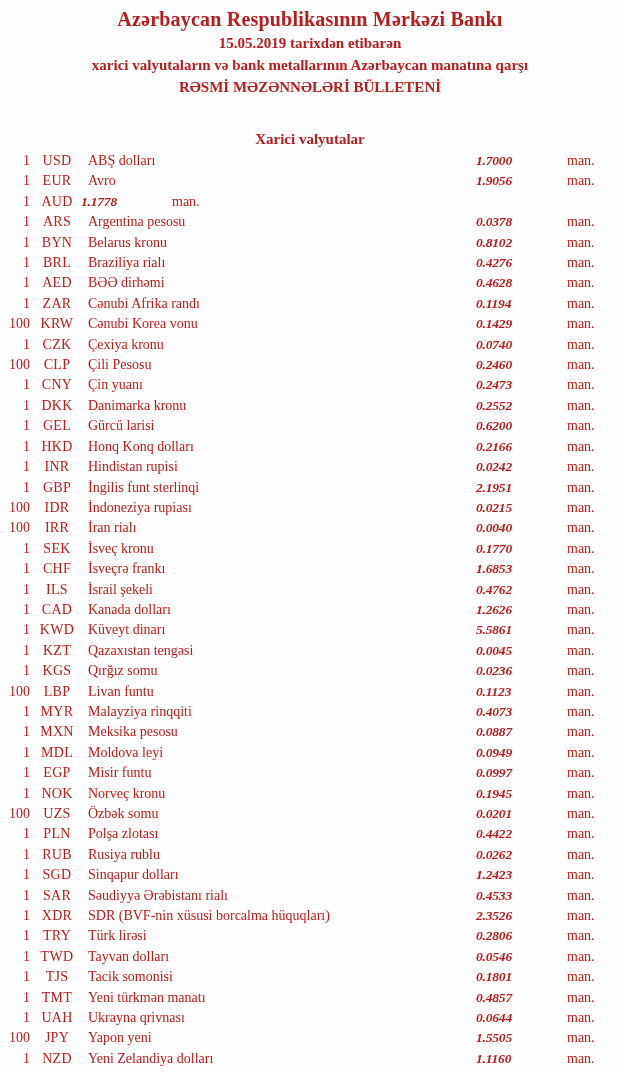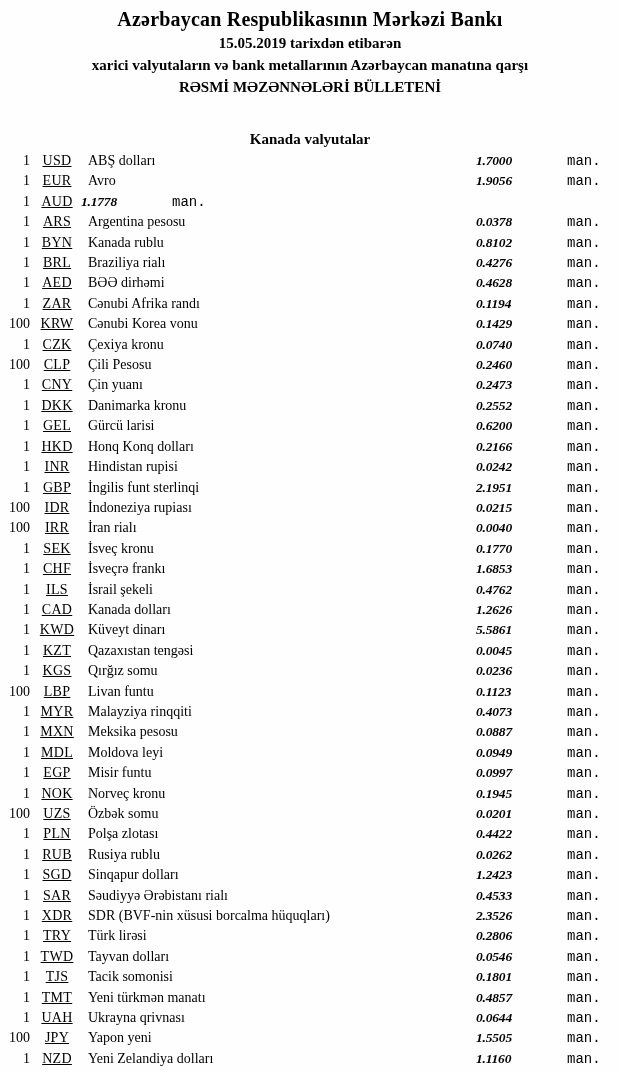"Azərbaycan Respublikasının Mərkəzi Bankı" .page { color: #000000 -> #b91c1c }
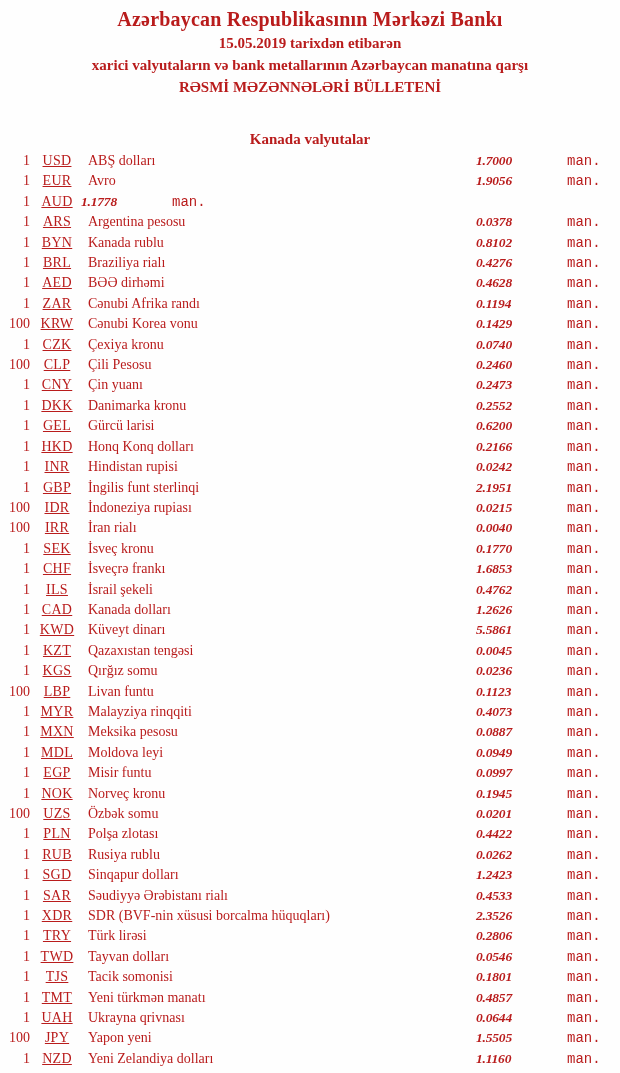"Kanada valyutalar" div.section-title { text: Kanada -> Xarici }
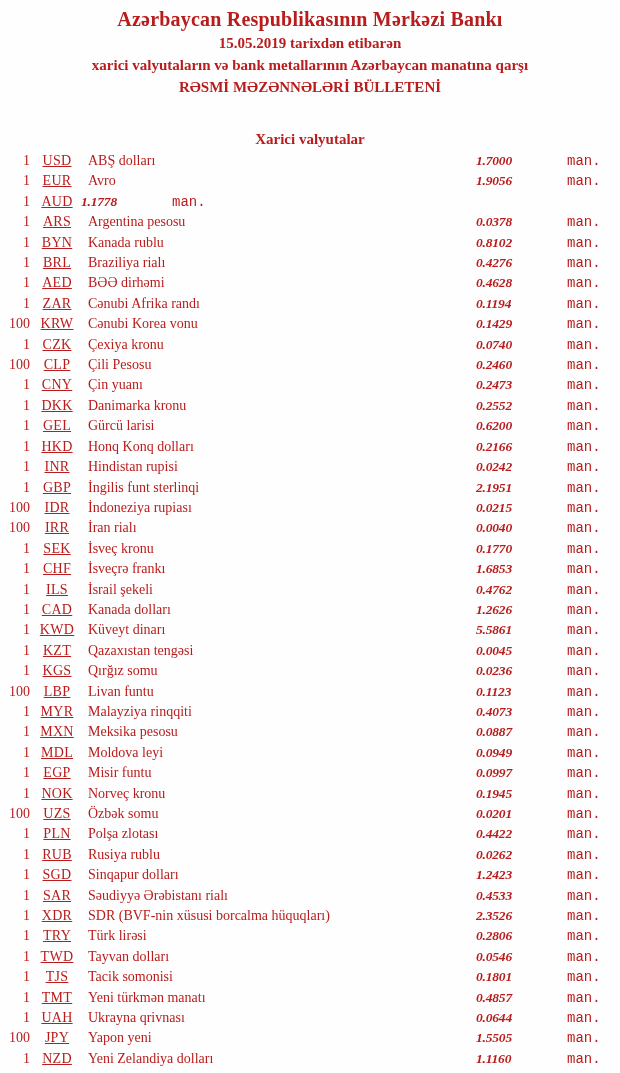"USD" .code { text-decoration: underline -> none }
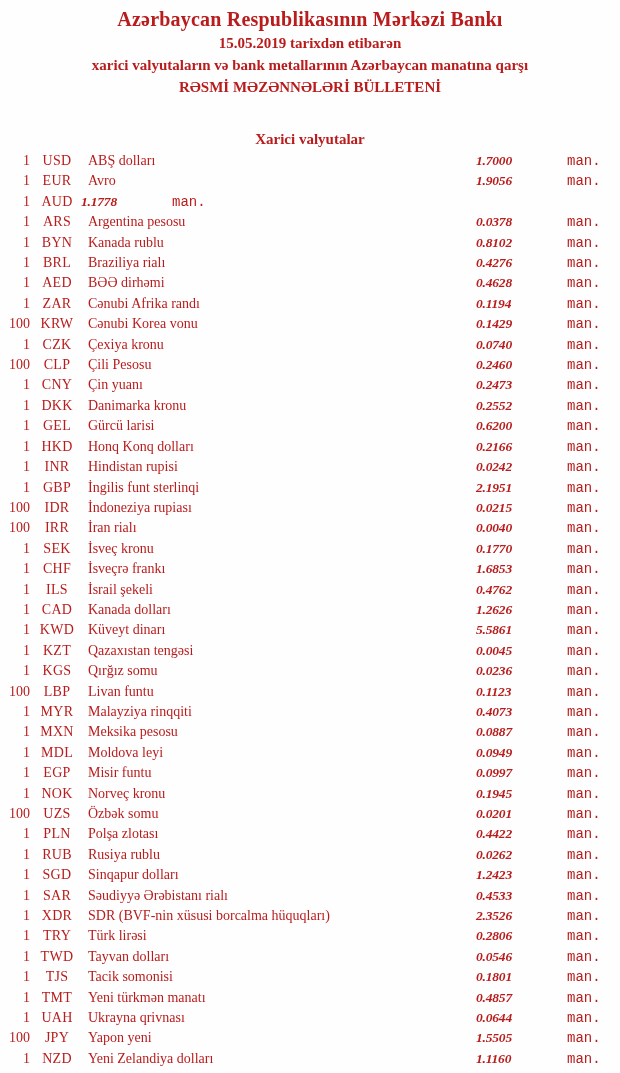"man." .unit { font-family: Liberation Mono, monospace -> none }
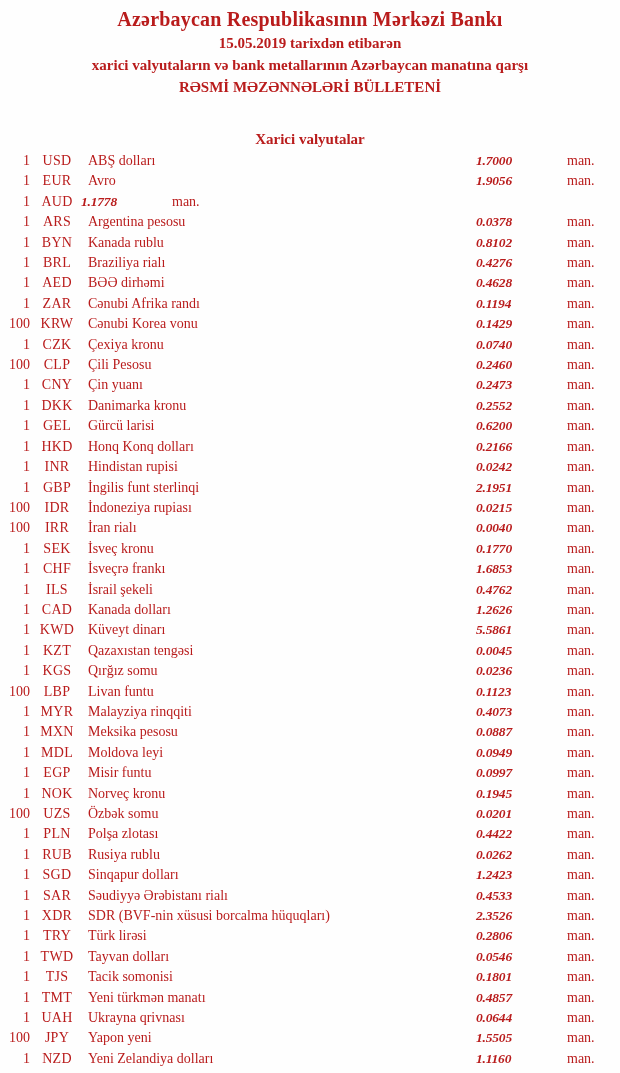"Kanada rublu" span.name { text: Kanada rublu -> Belarus kronu }
